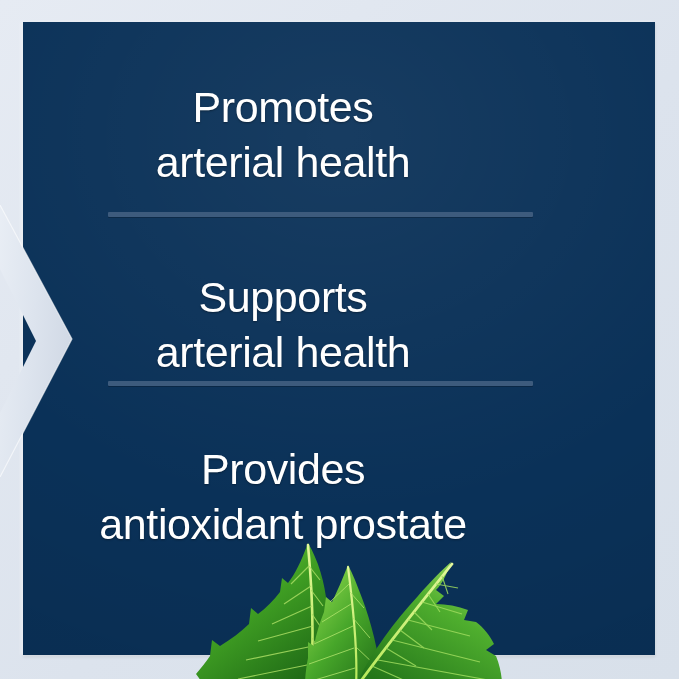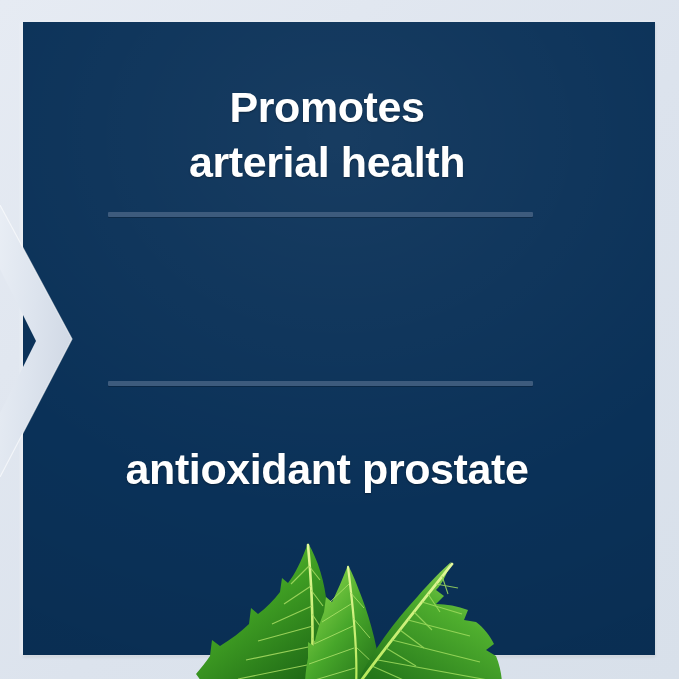"Promotes" .benefit { font-weight: bold -> normal; padding-left: 44px -> none }
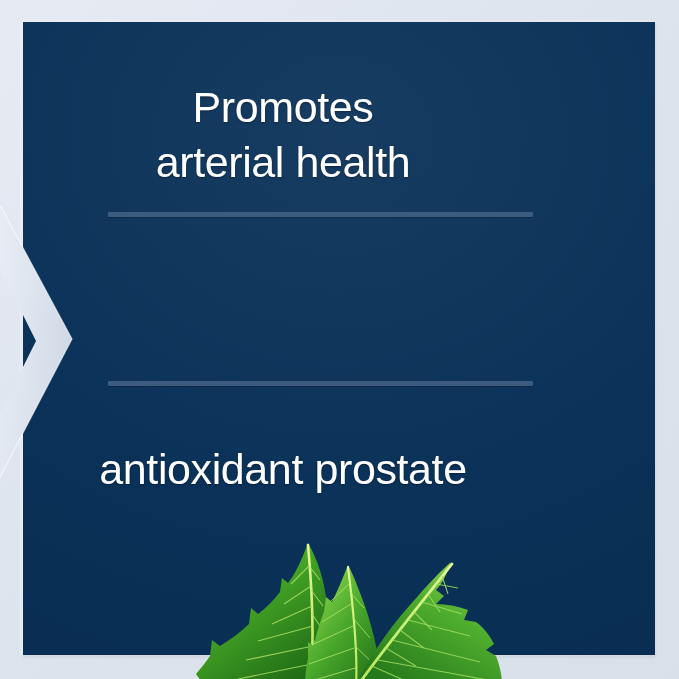"Supports" div.benefit { html: none -> <div> <span>Supports</span> <span>arterial health</span> </div> }
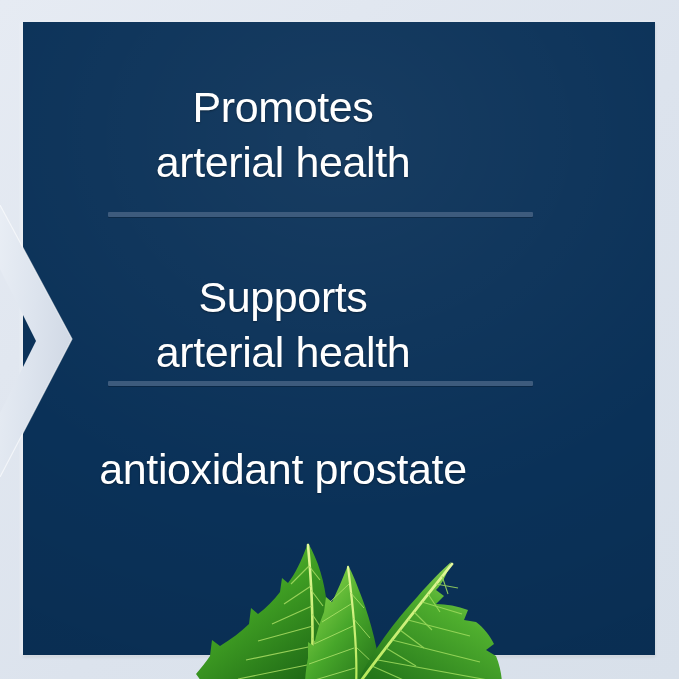"Provides" span.l1 { html: none -> <span>Provides</span> }
